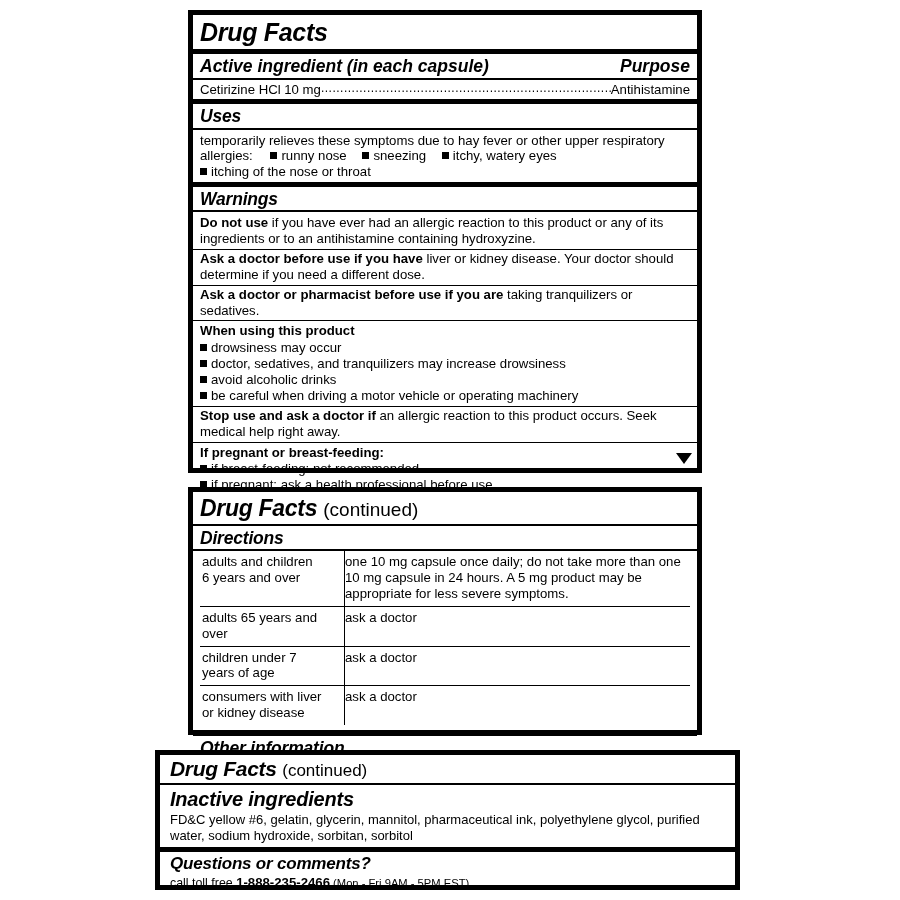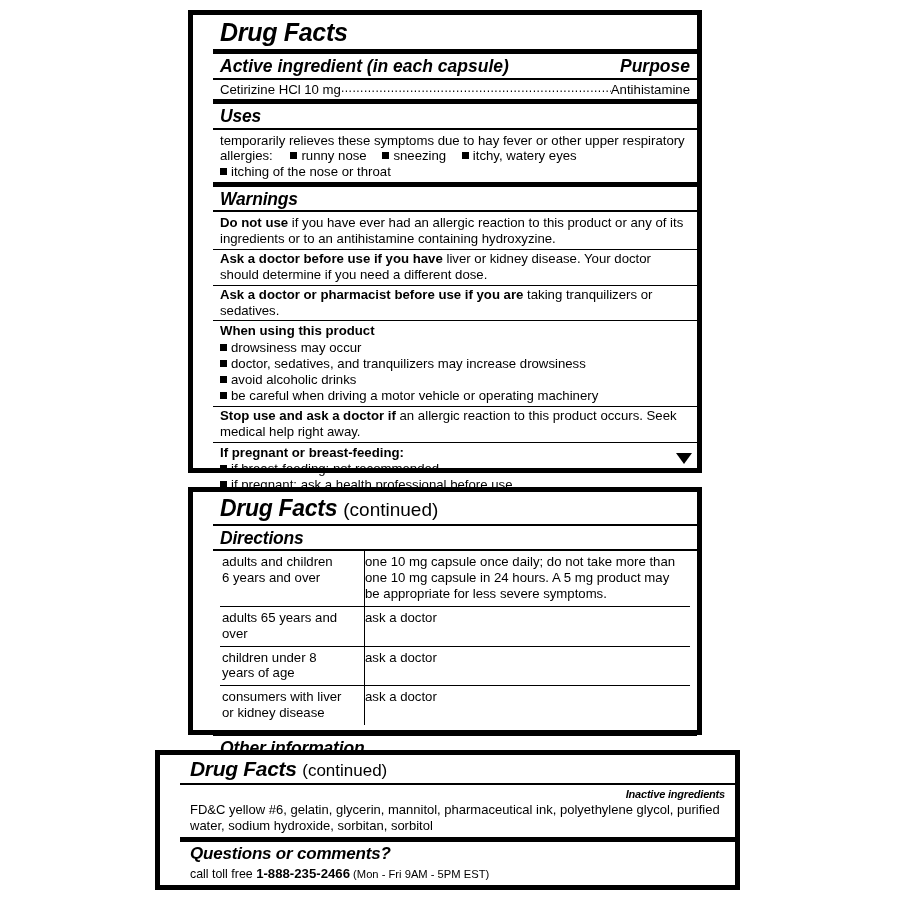"Drug Facts" .panel-inner { margin-left: 20px -> none }
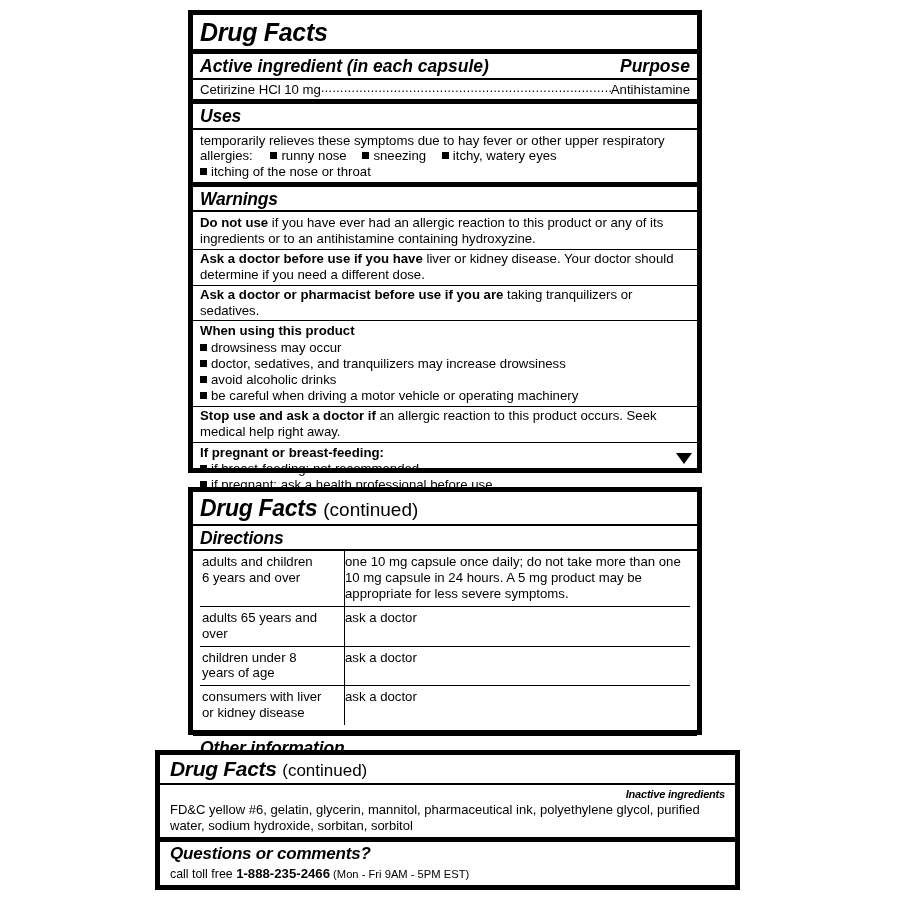"children under 8" td.c1 { text: 8 -> 7 }
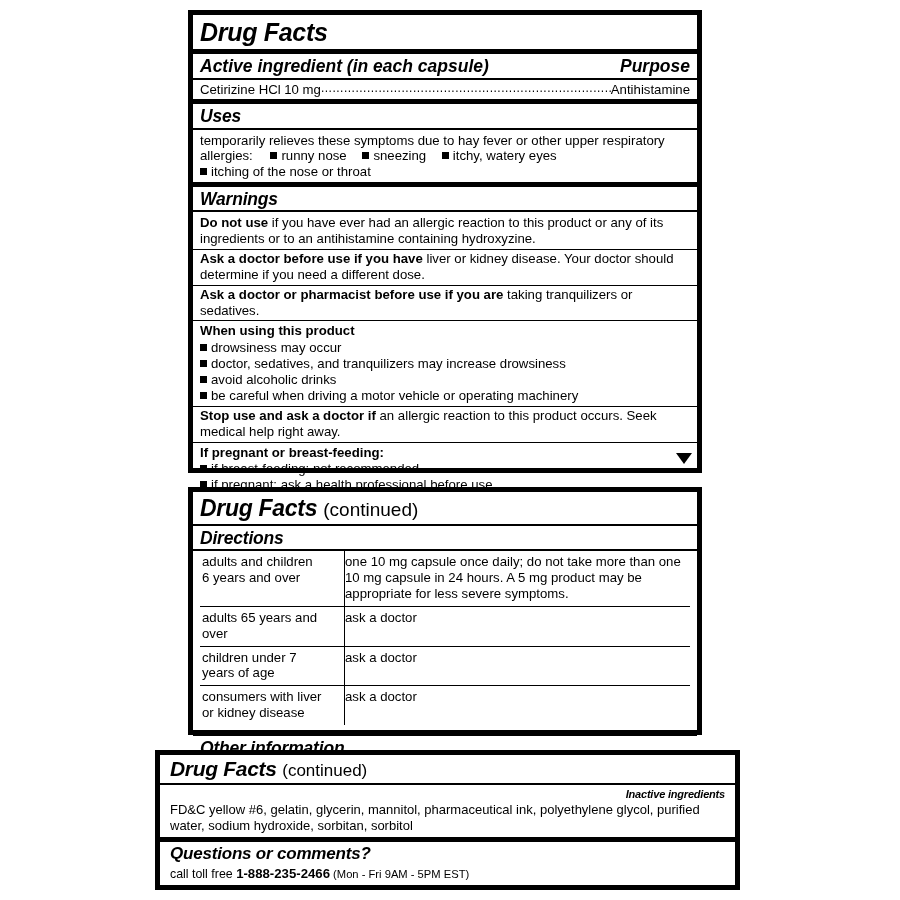"Inactive ingredients" div.sec-head { font-size: 11px -> 20px; text-align: right -> none }
